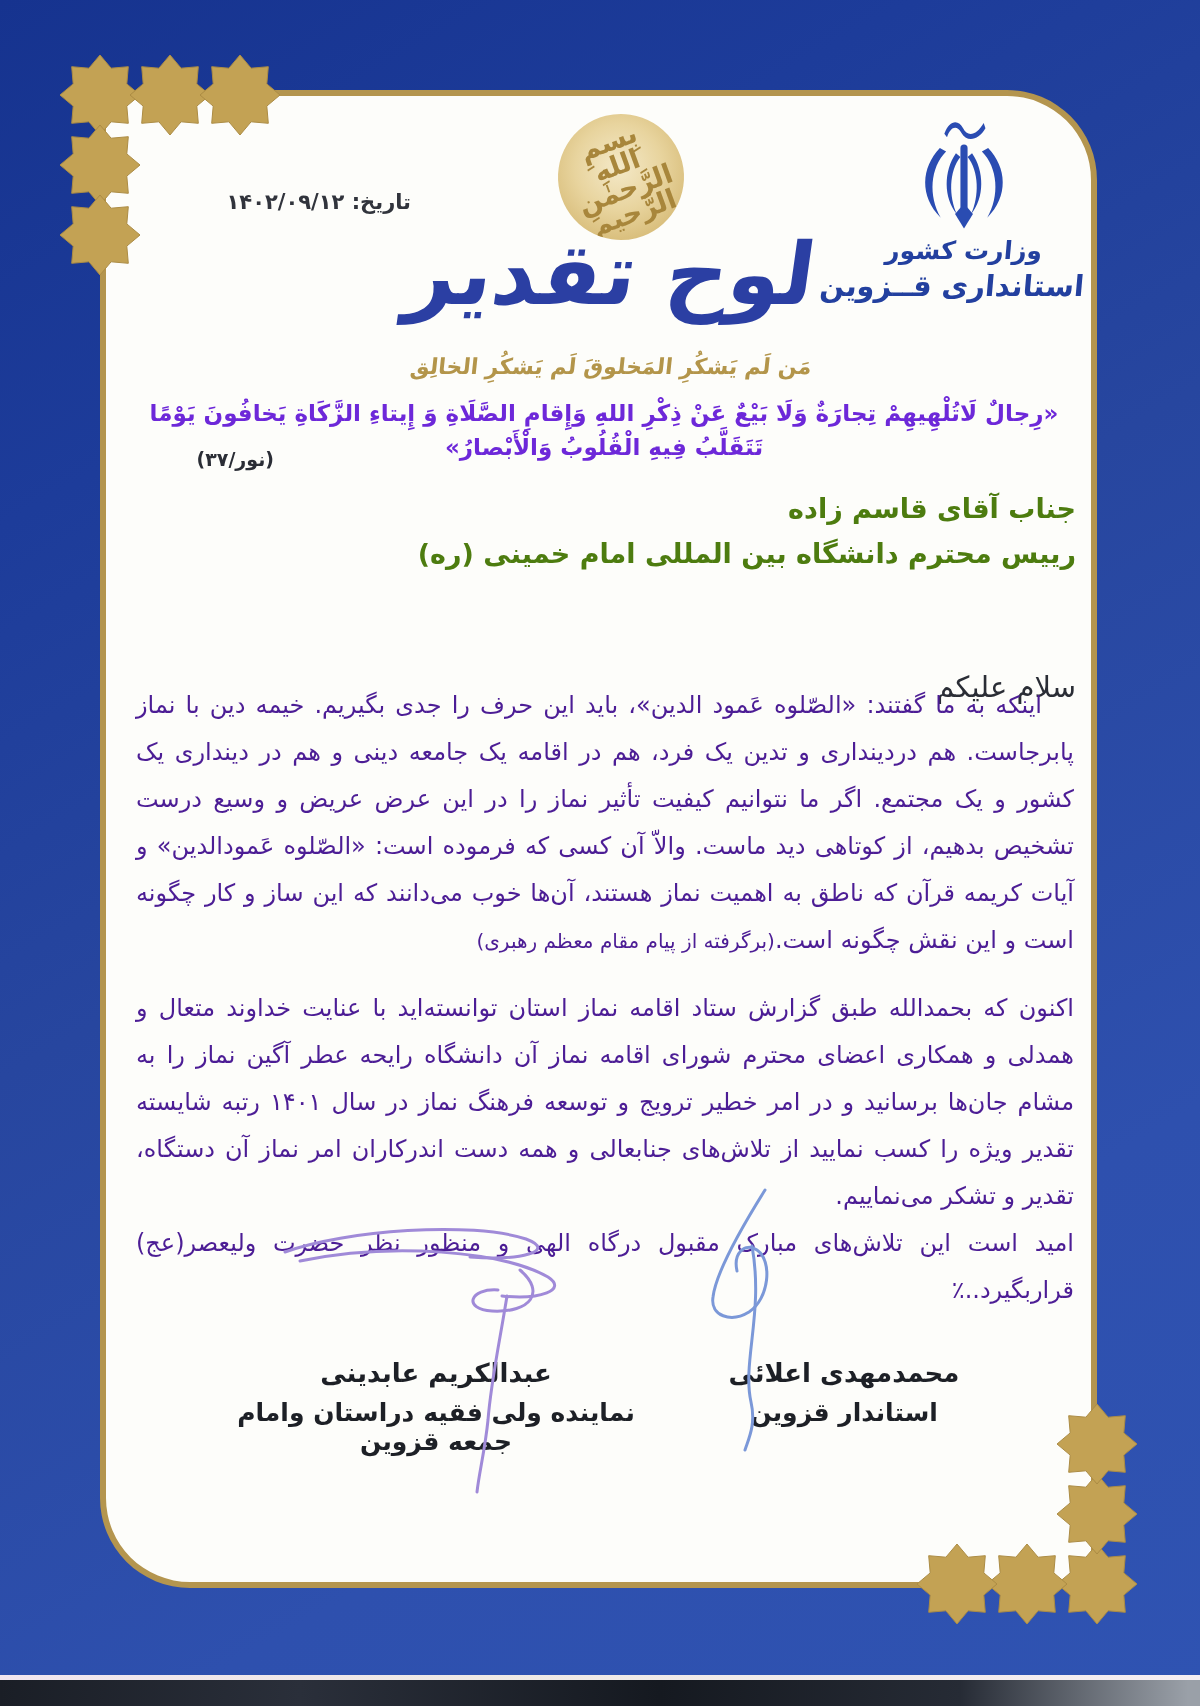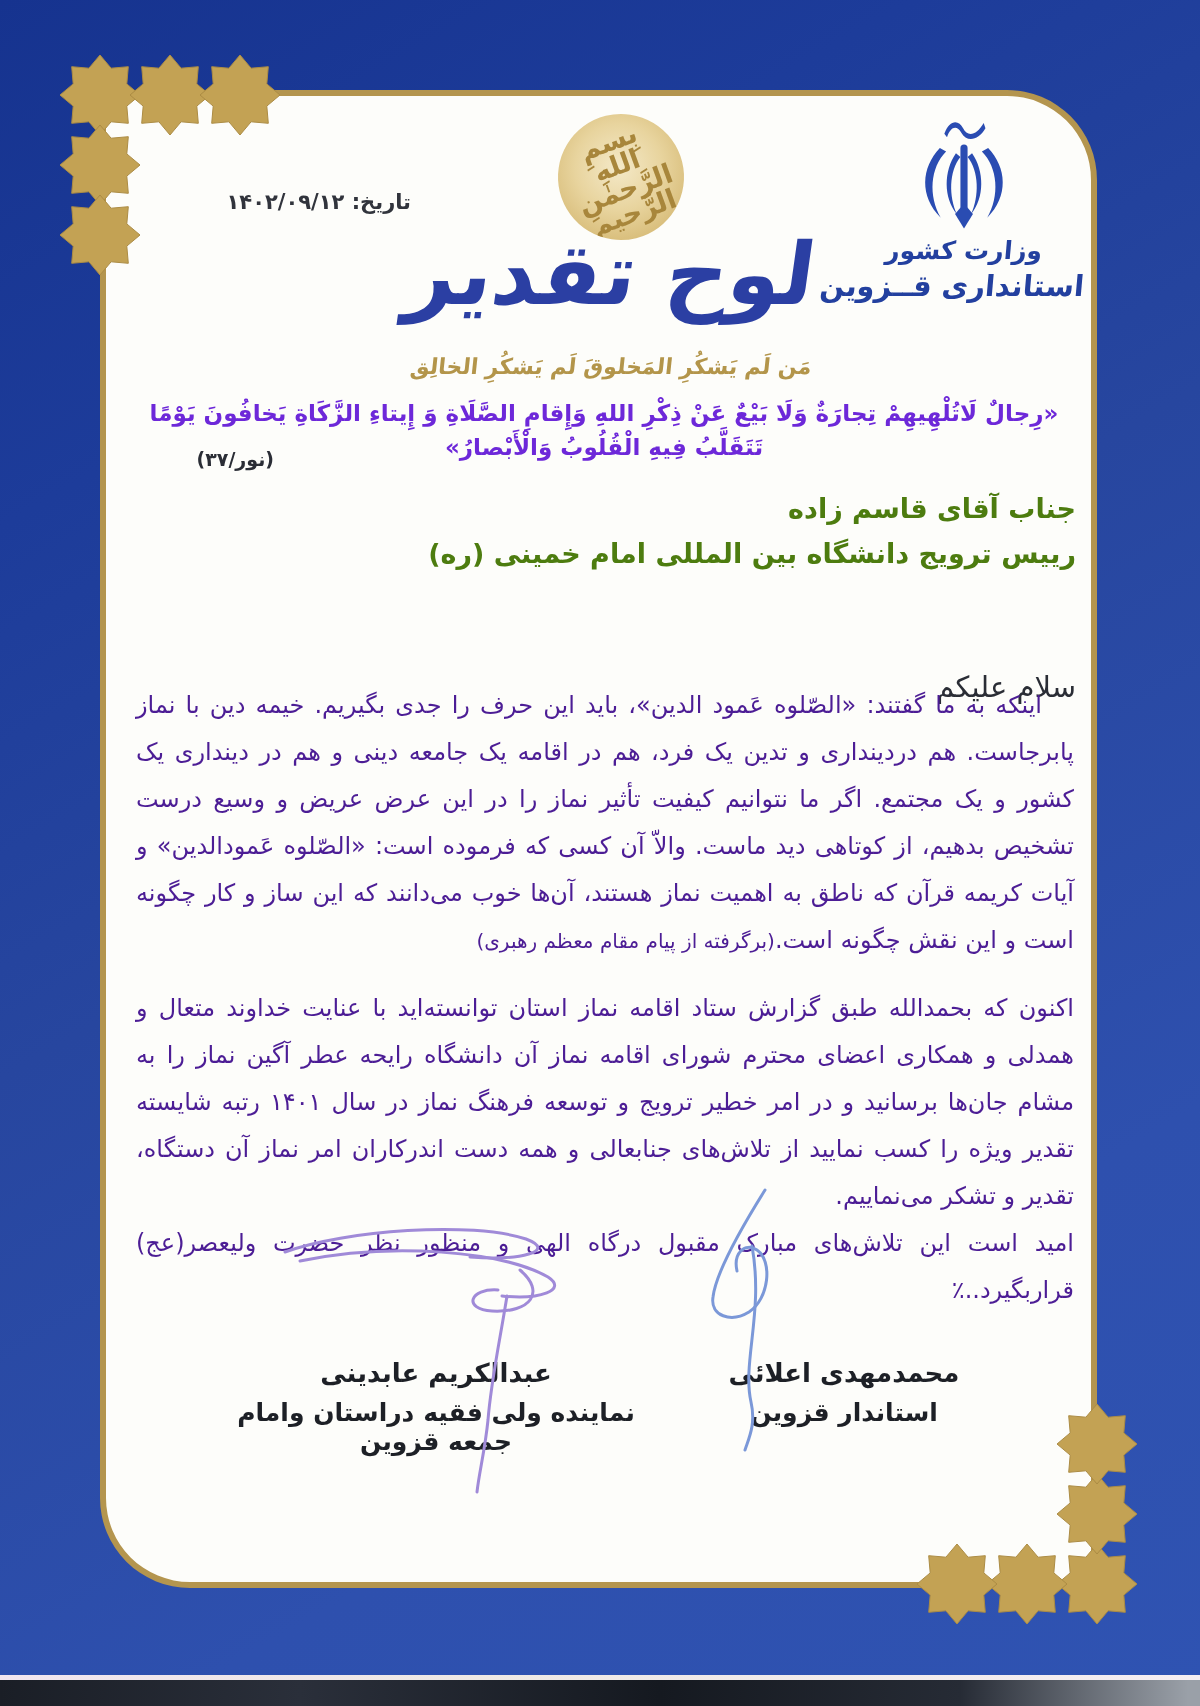"رییس ترویج دانشگاه بین المللی" div { text: ترویج -> محترم }
